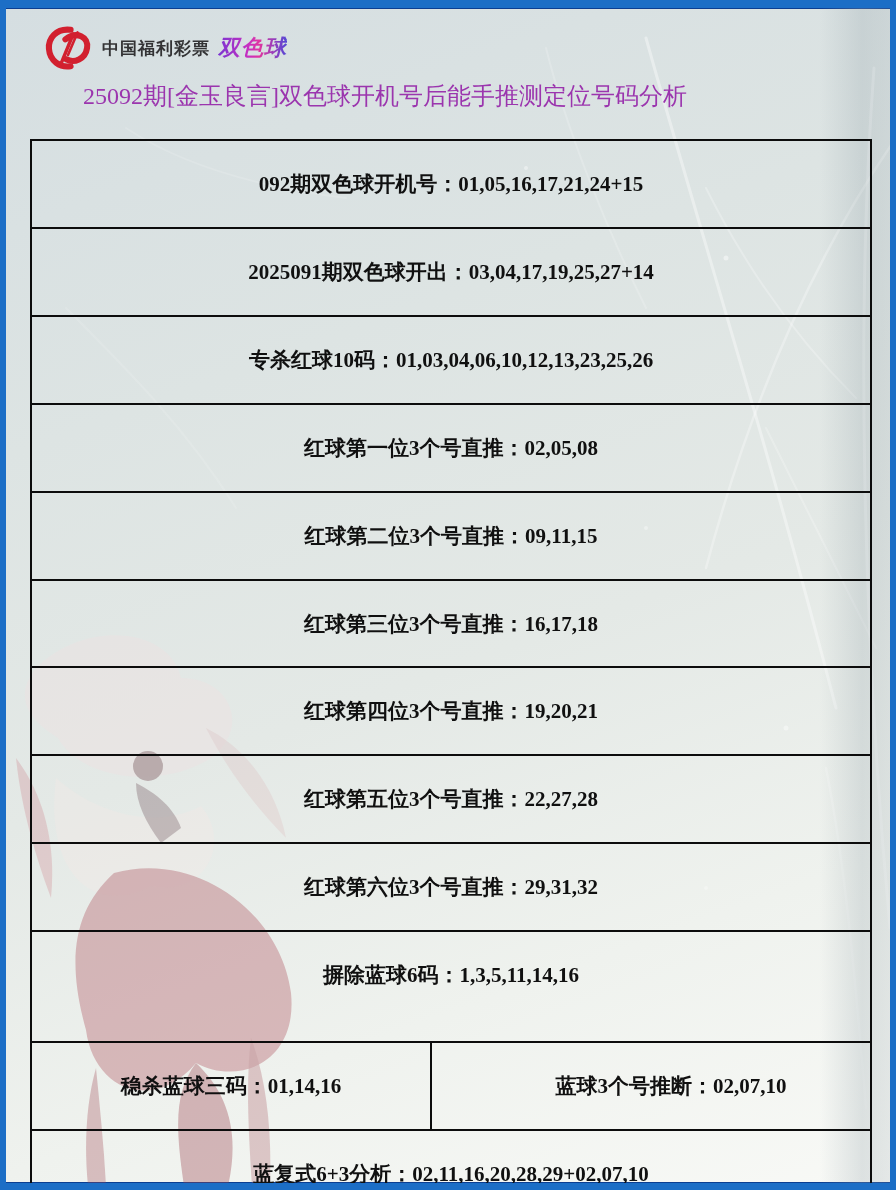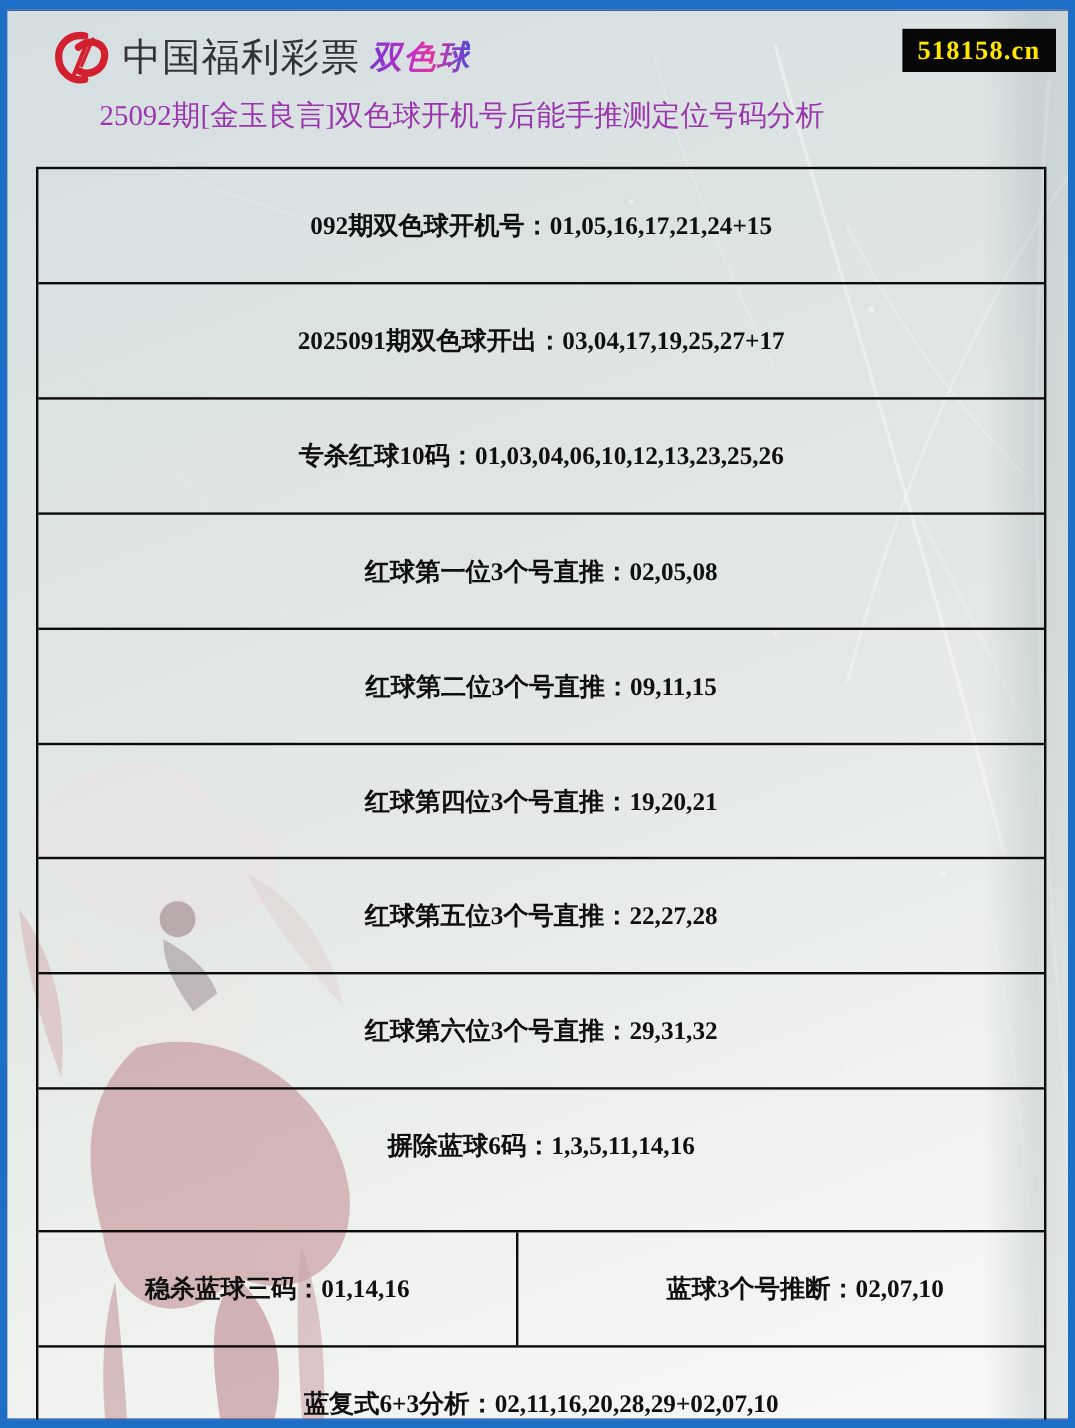"中国福利彩票" .brand-name { font-size: 32px -> 17px; font-weight: normal -> bold }
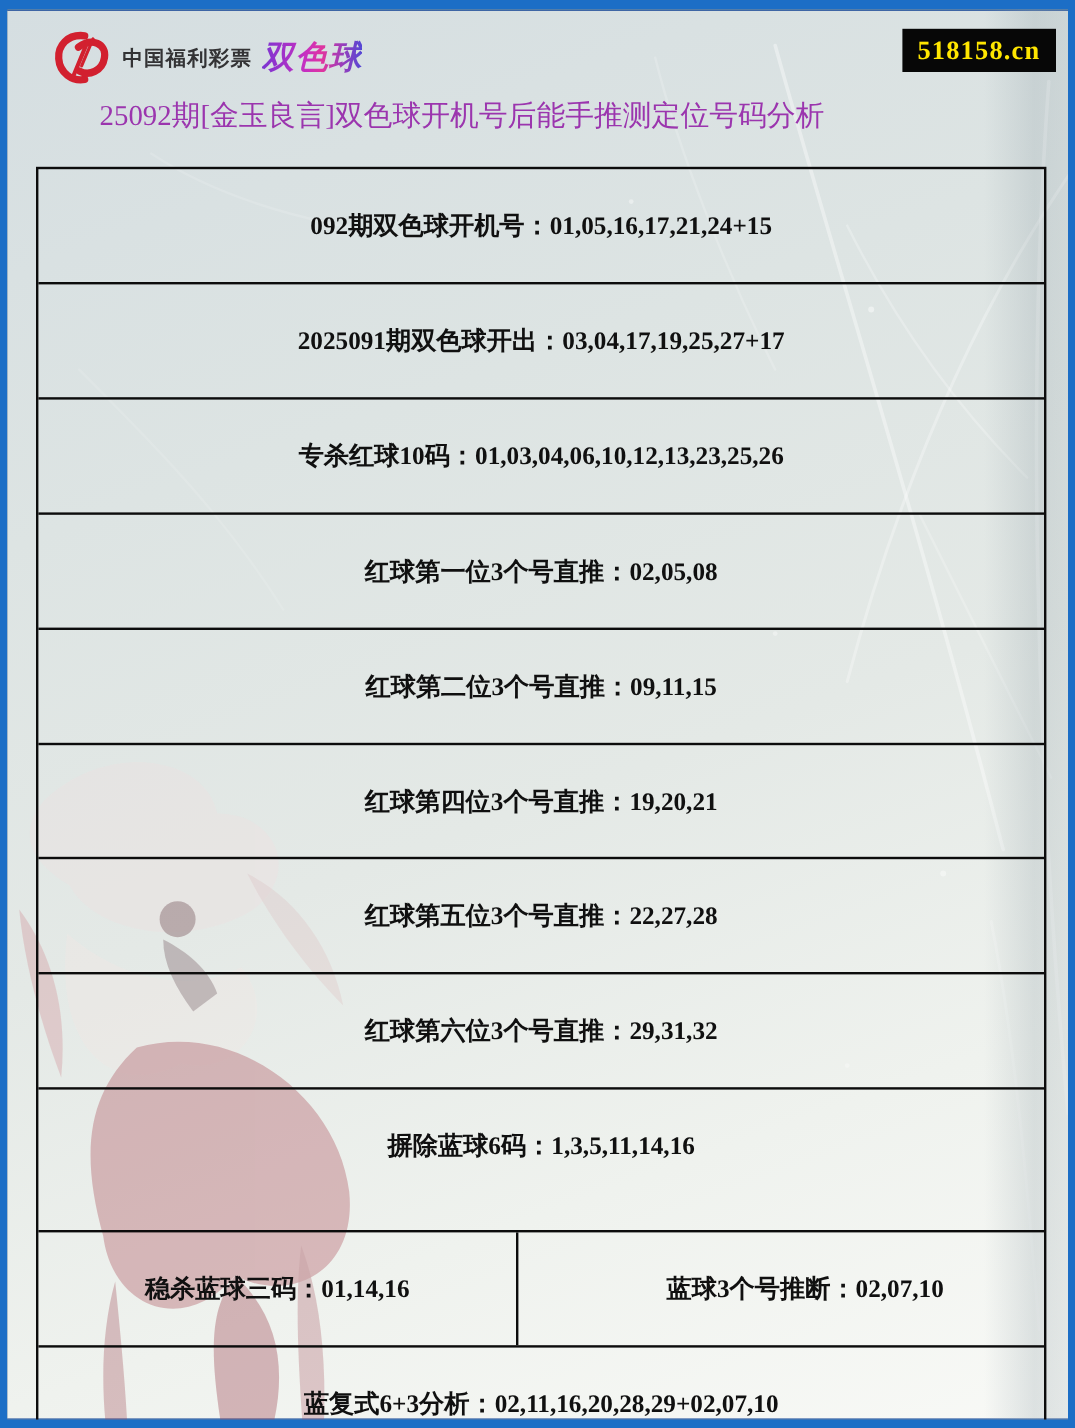"双色球" .product-name { font-size: 27px -> 22px }
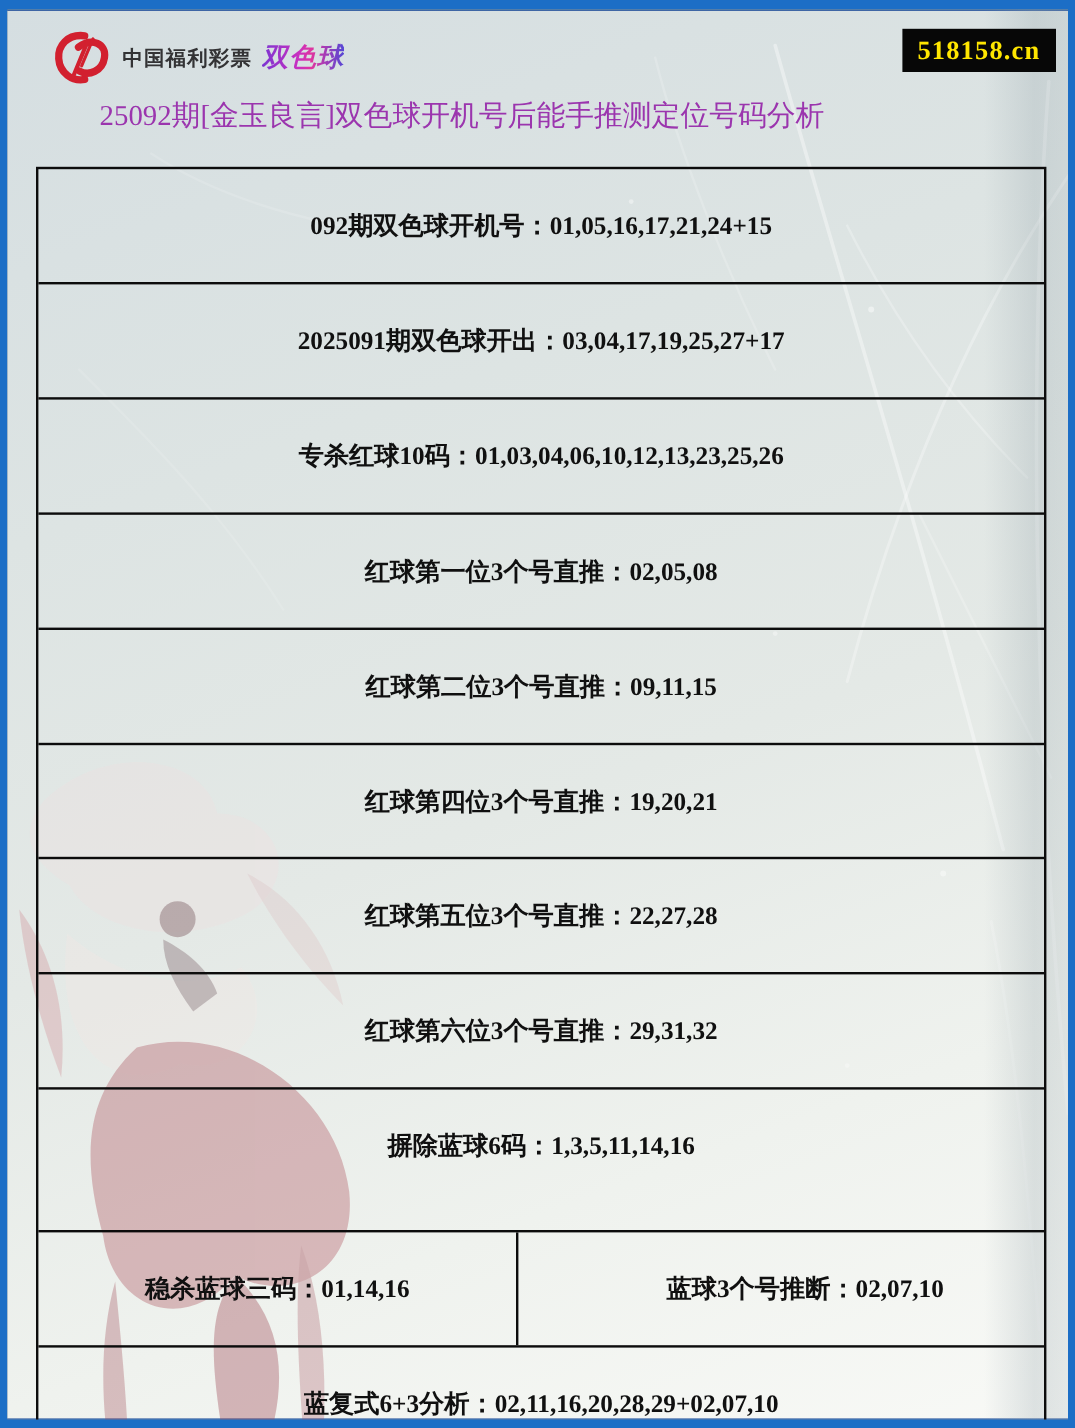"518158.cn" div.site-badge { html: <div>518158.cn</div> -> none }
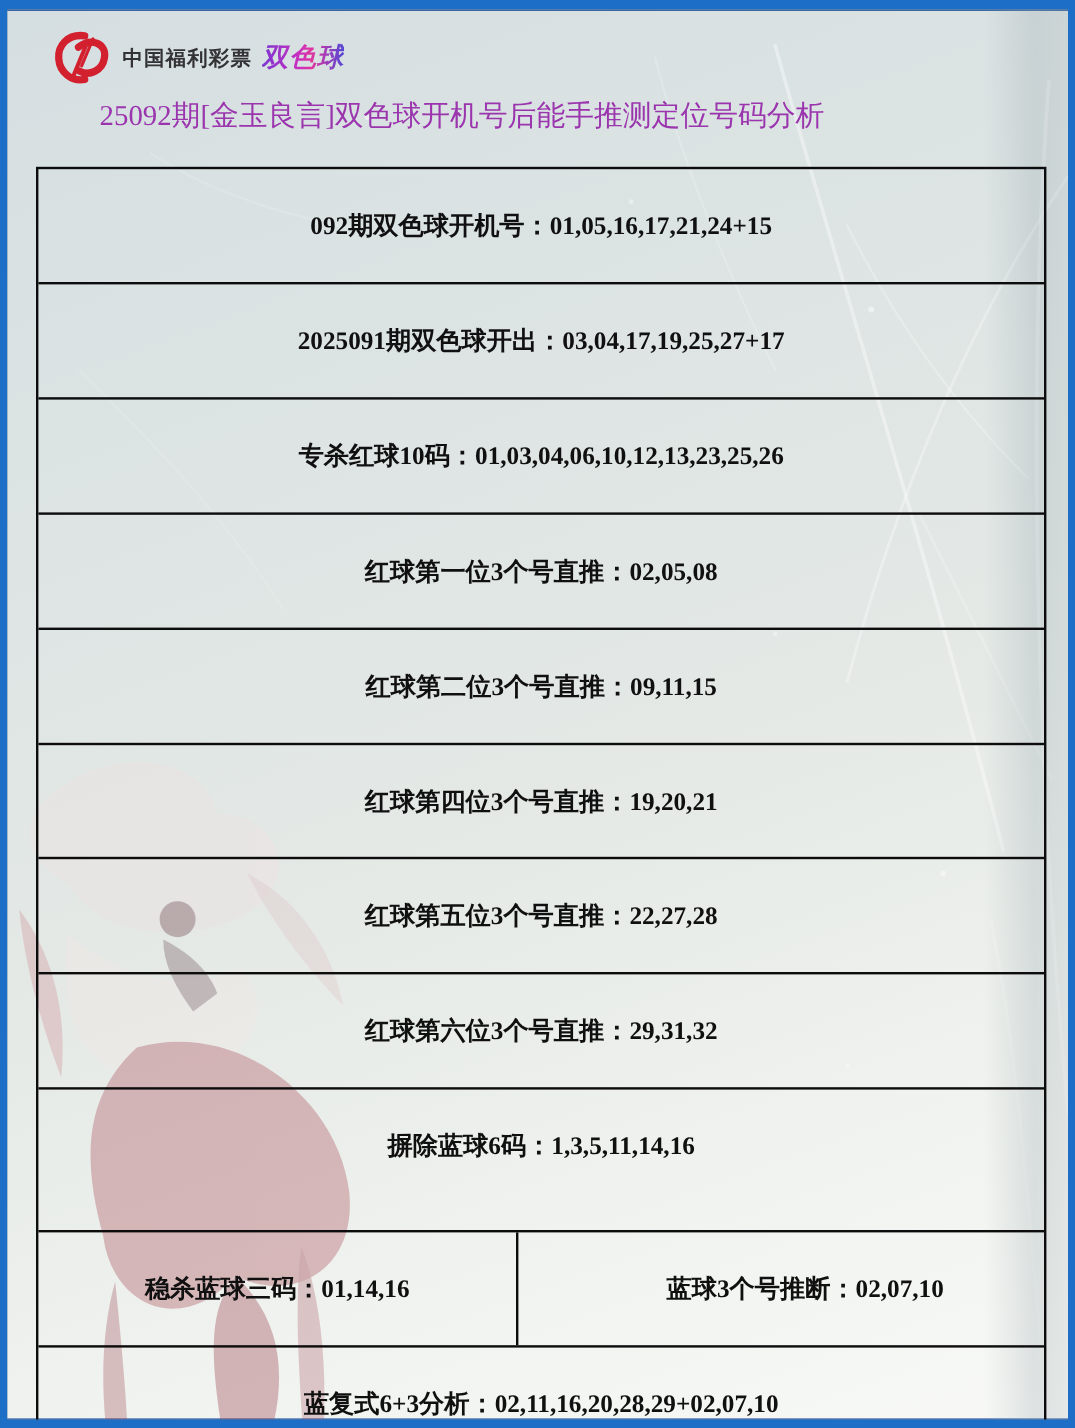"2025091期双色球开出：03,04,17,19,25,27+17" span { text: 03,04,17,19,25,27+17 -> 03,04,17,19,25,27+14 }
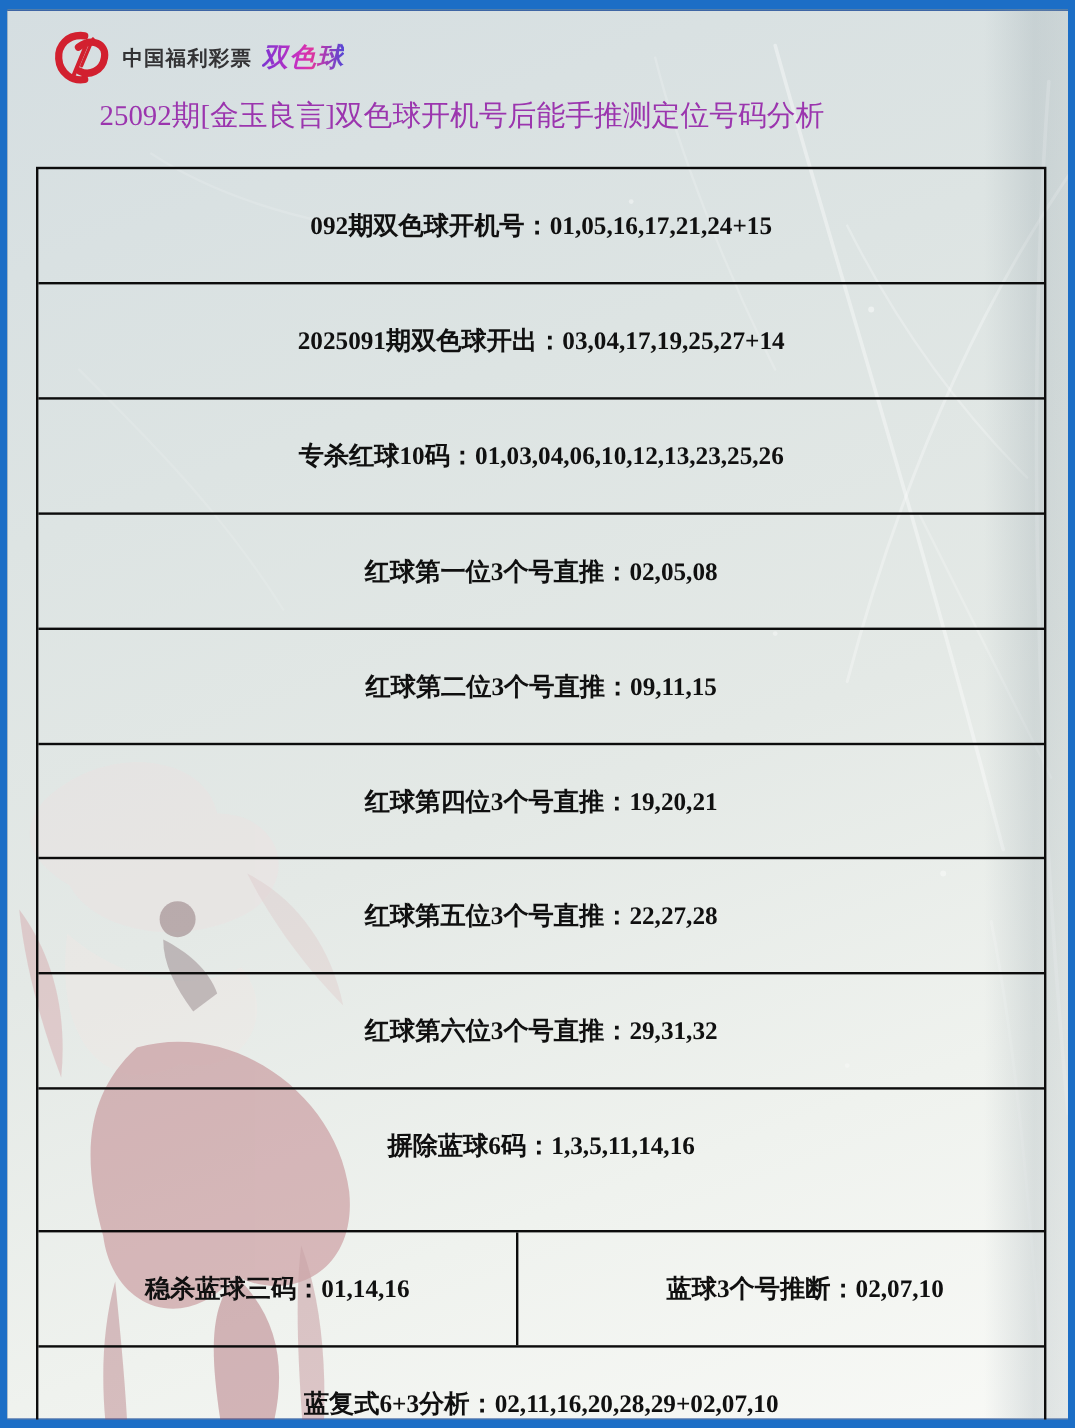"红球第三位3个号直推：16,17,18" div.row { html: none -> <div> <span>红球第三位3个号直推：16,17,18</span> </div> }
